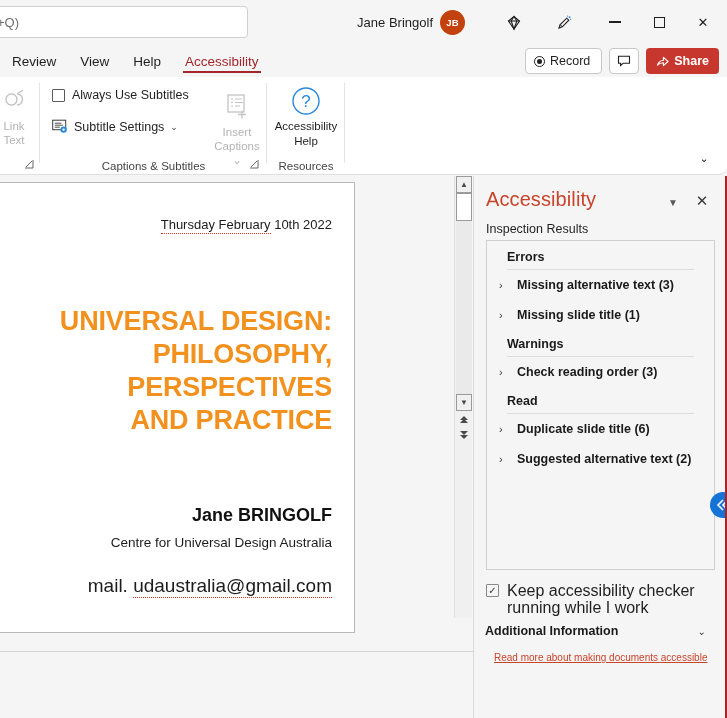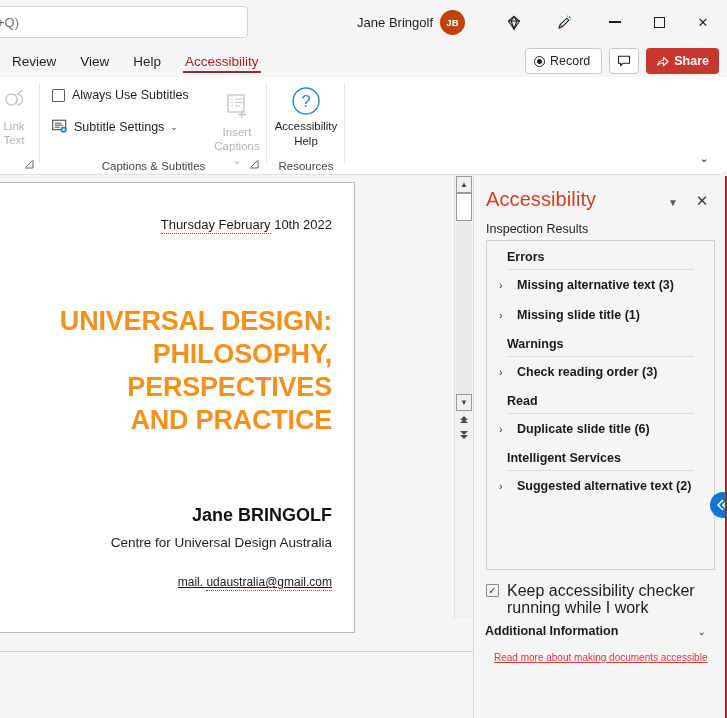"Intelligent Services" div.sec-head { html: <div>Intelligent Services</div> -> none }
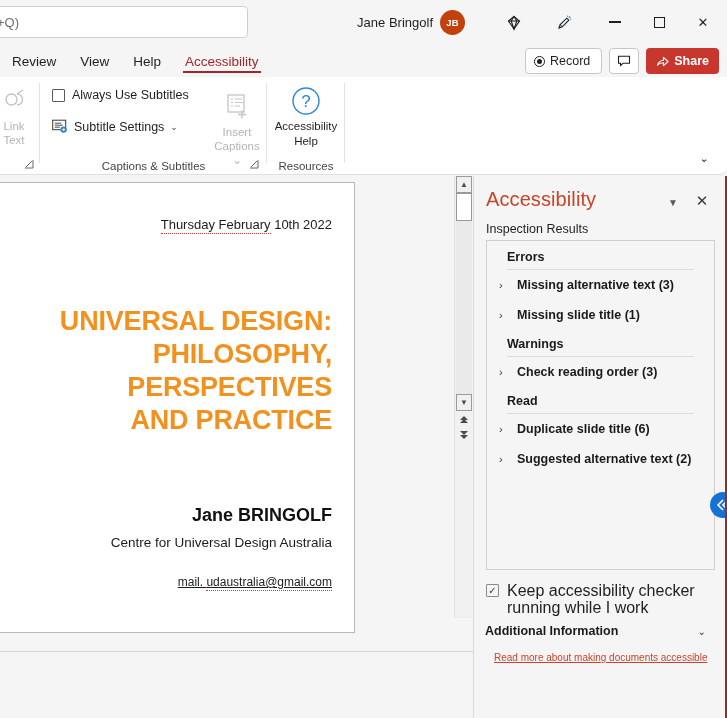"mail. udaustralia@gmail.com" .slide-mail { font-size: 12px -> 19px; text-decoration: underline -> none }
